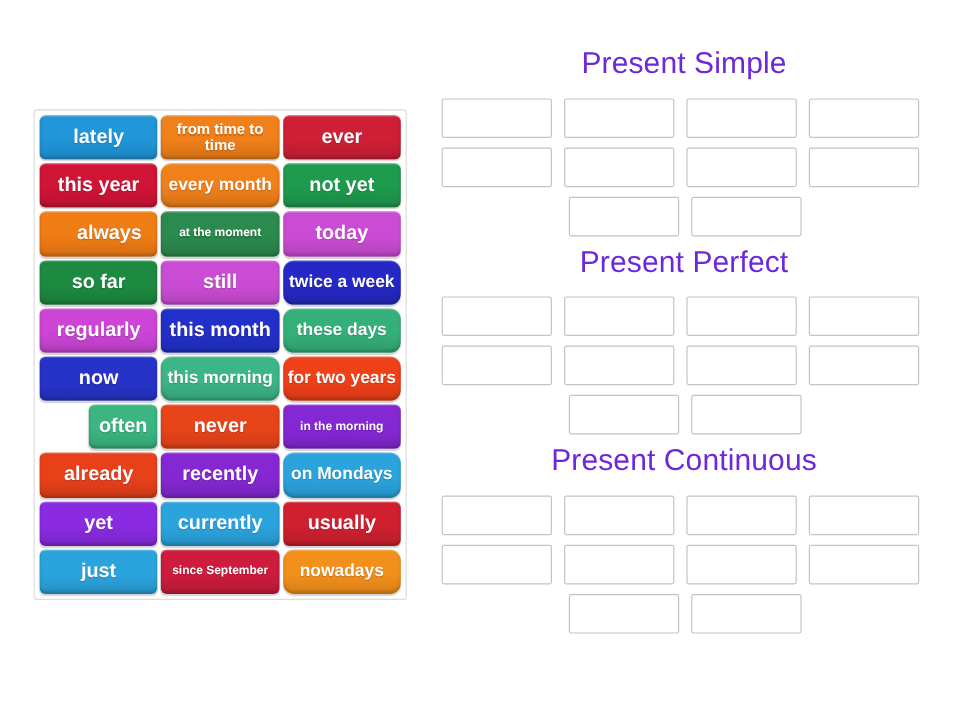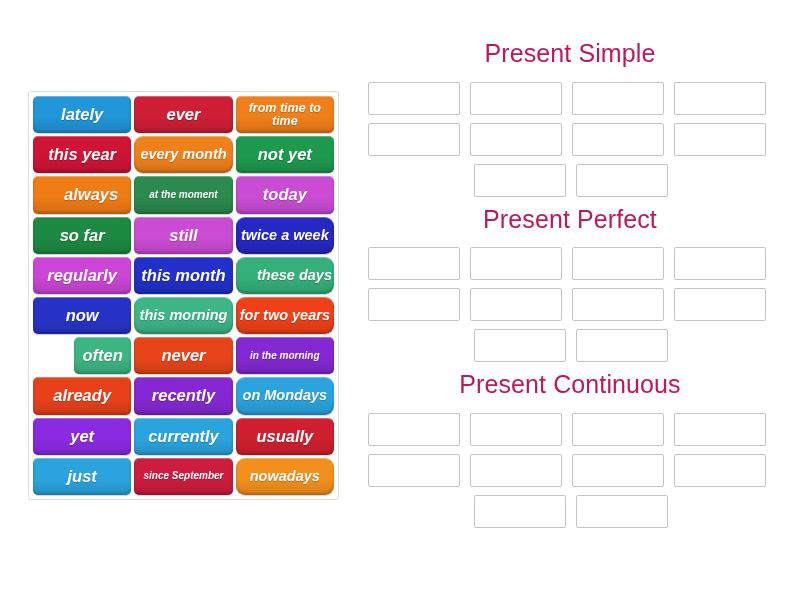"Present Simple" .group-title { color: #be185d -> #6d28d9 }
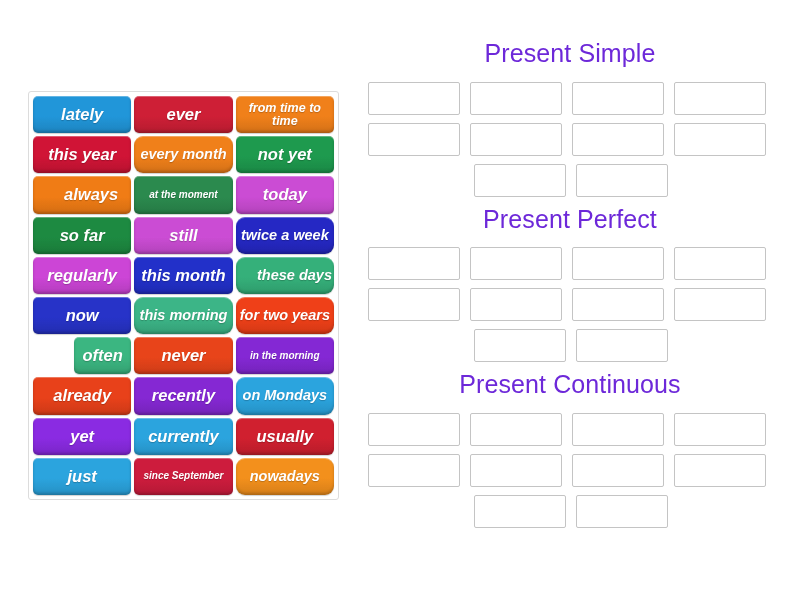"lately" .tile { font-style: italic -> none }
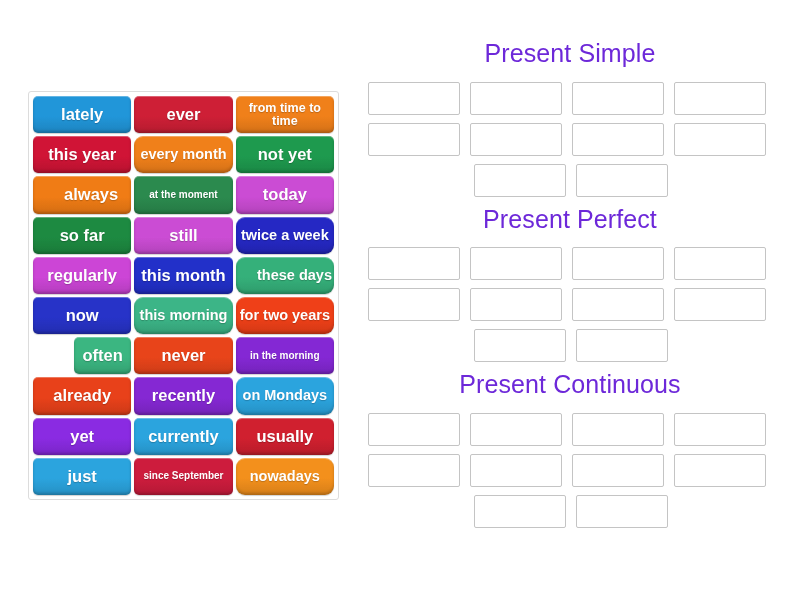"ever" div.tile { order: before "from time to time" -> after "from time to time" }
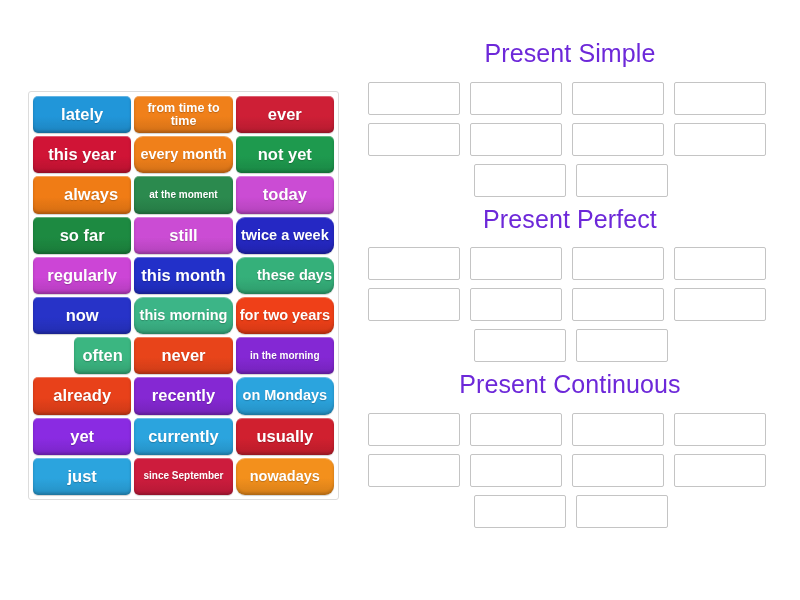"these days" div.tile { text-align: right -> none }
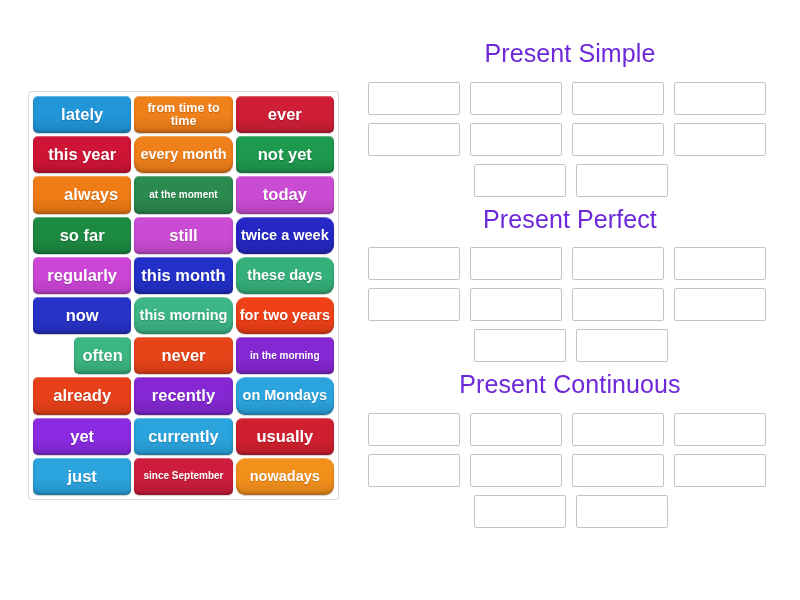"usually" div.tile { border-radius: 6px -> none }
